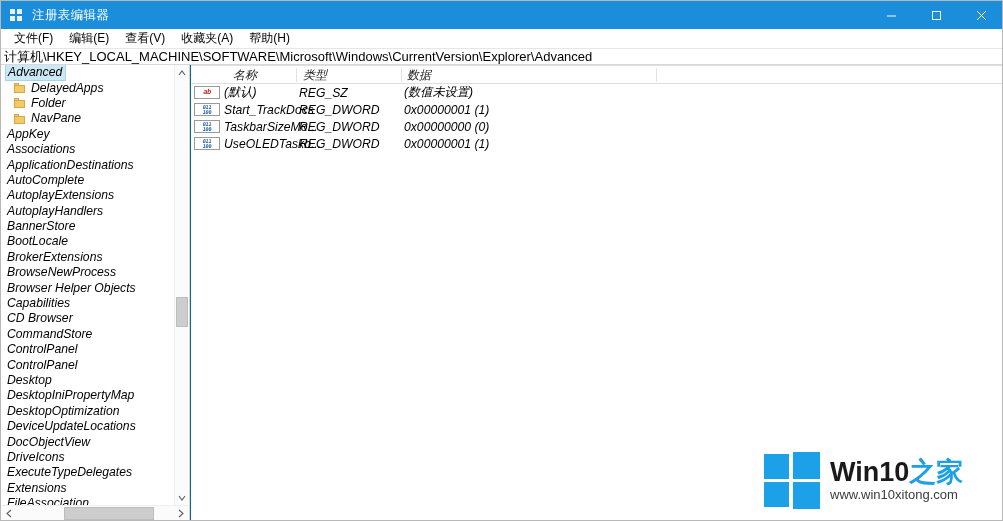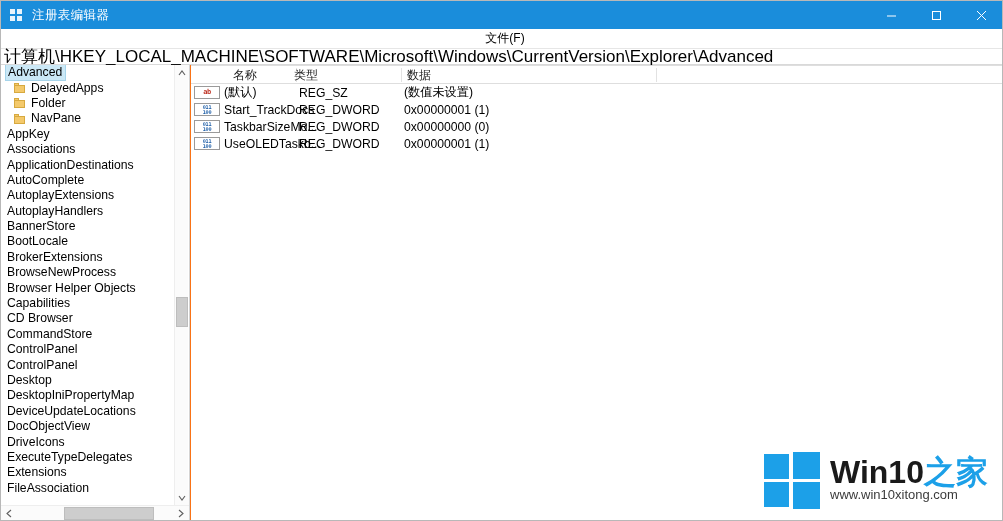"文件(F)" .menubar { flex-direction: column -> none }
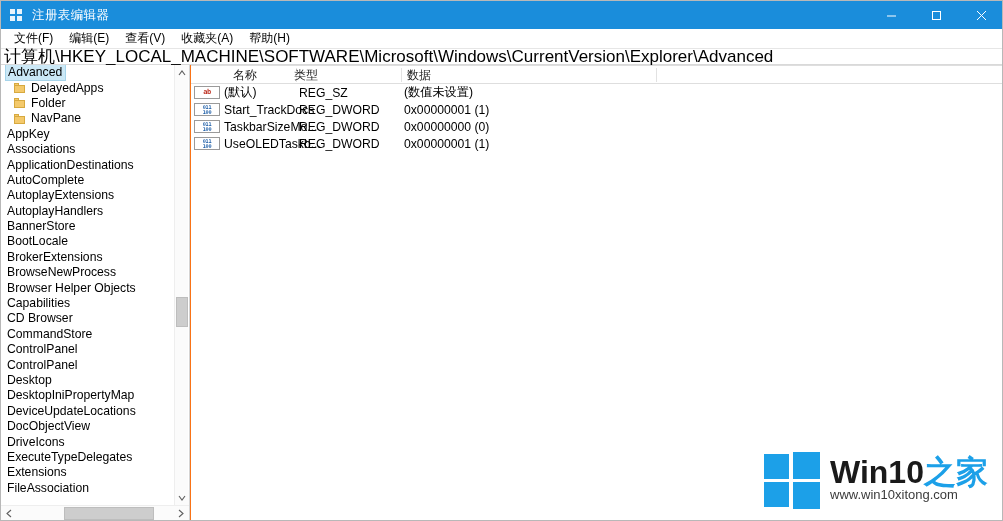"计算机\HKEY_LOCAL_MACHINE\SOFTWARE\Microsof" .address-text { font-size: 17px -> 13px }
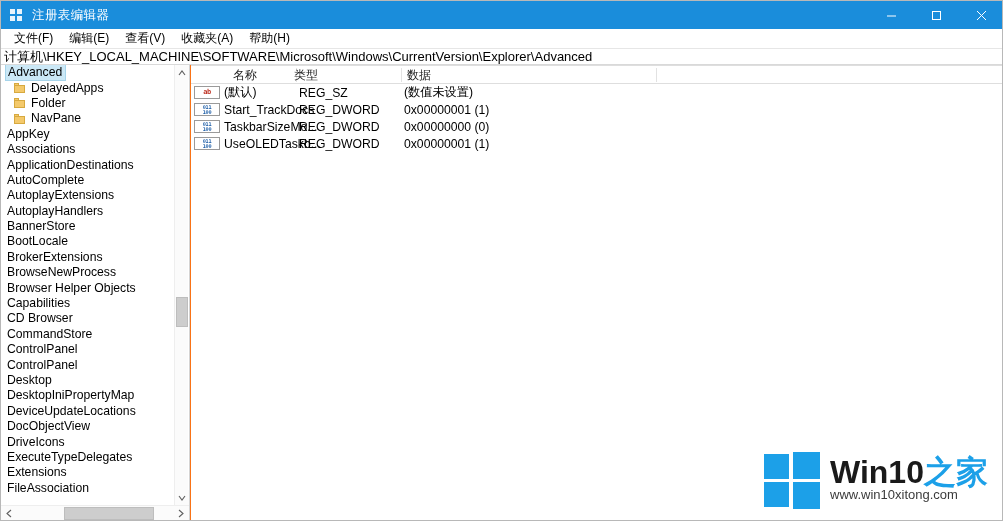"Advanced" .main { background: #f97316 -> #0369a1; font-style: none -> italic }
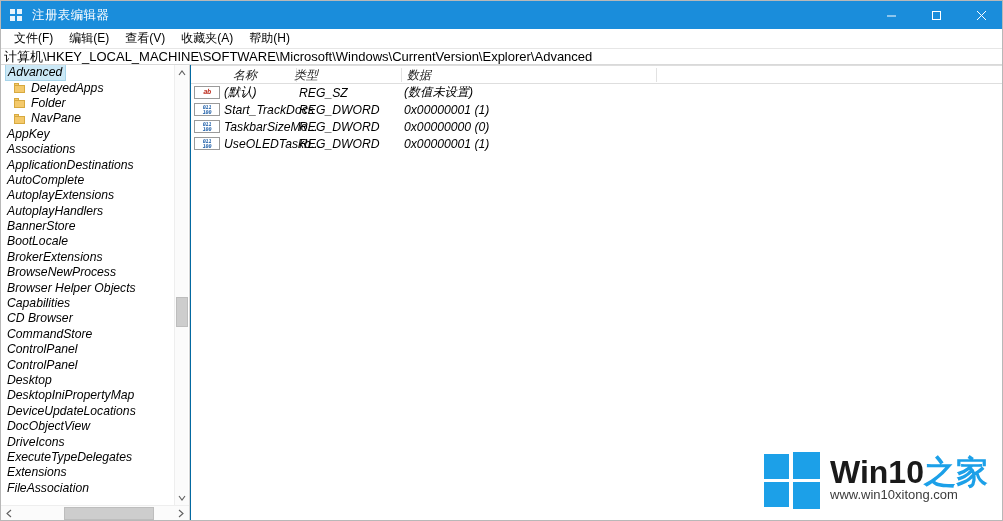"类型" div.col-head { left: 97px -> 106px }
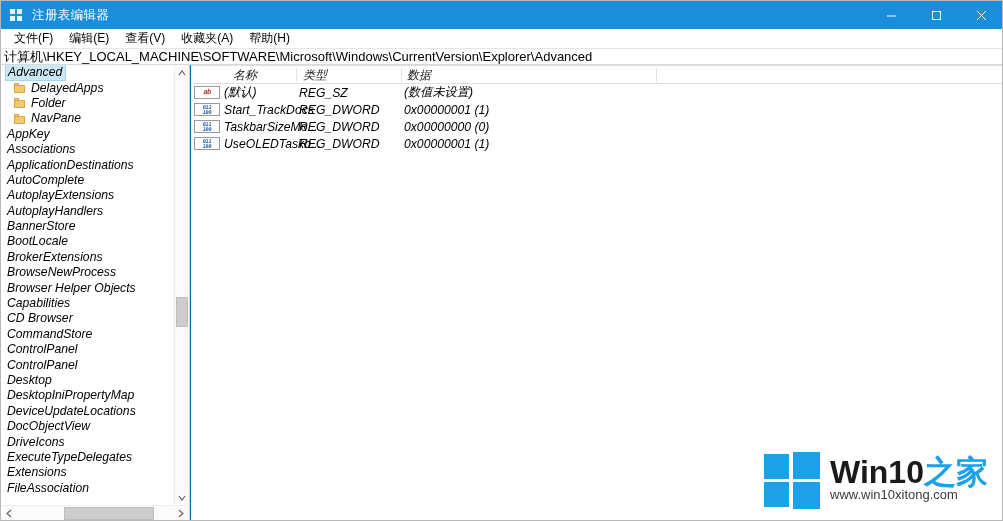"DesktopOptimization" div.tree-row { html: none -> <div> <span>DesktopOptimization</span> </div> }
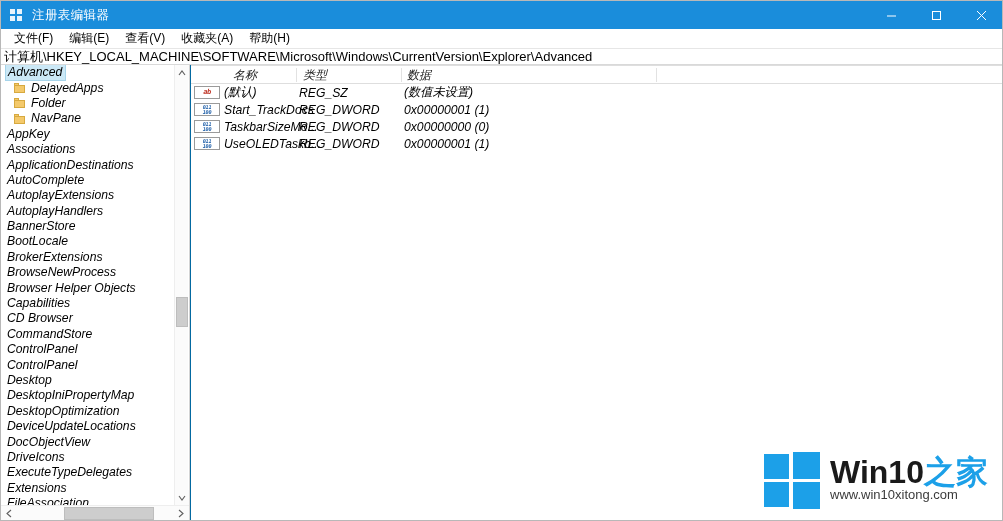"Win10之家" .wm-line1 { font-size: 32px -> 27px }
